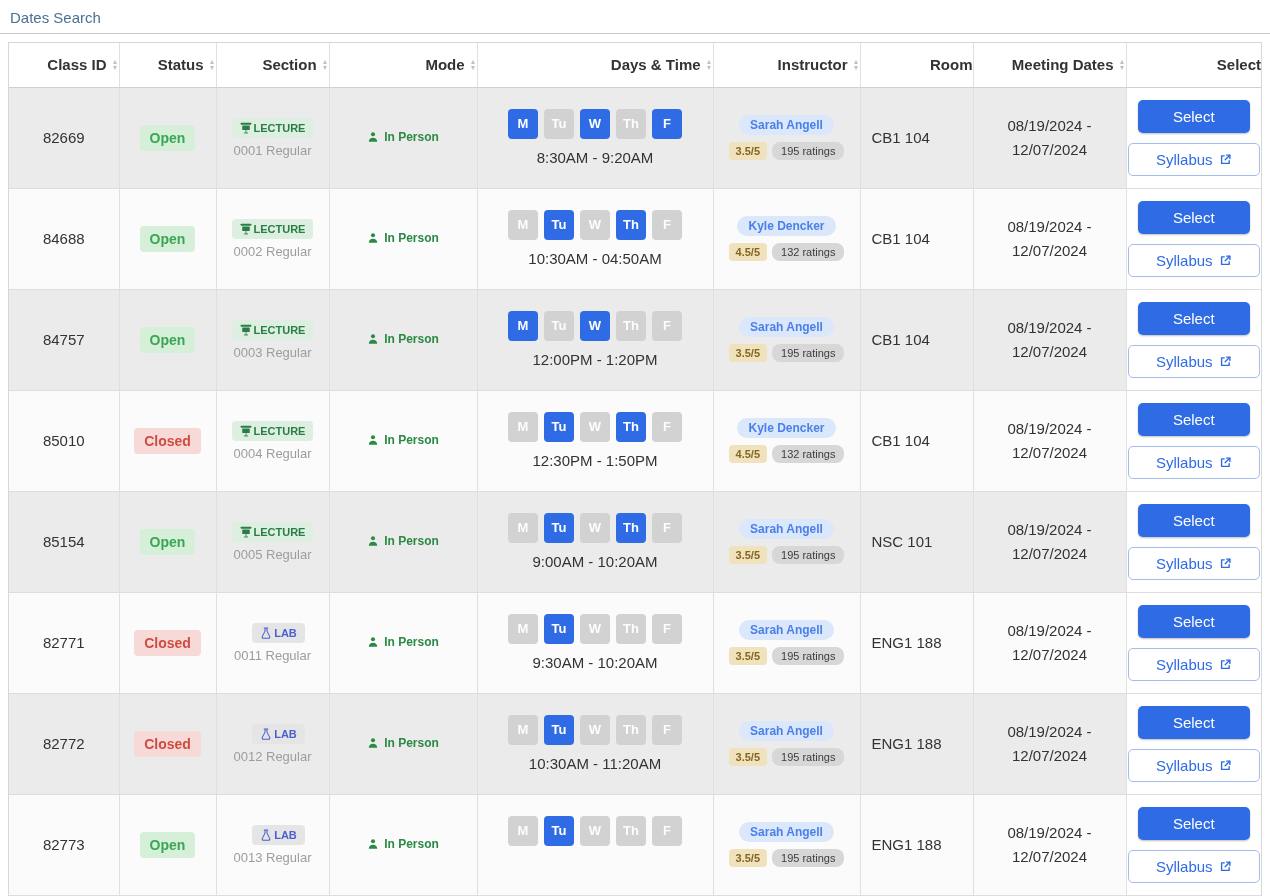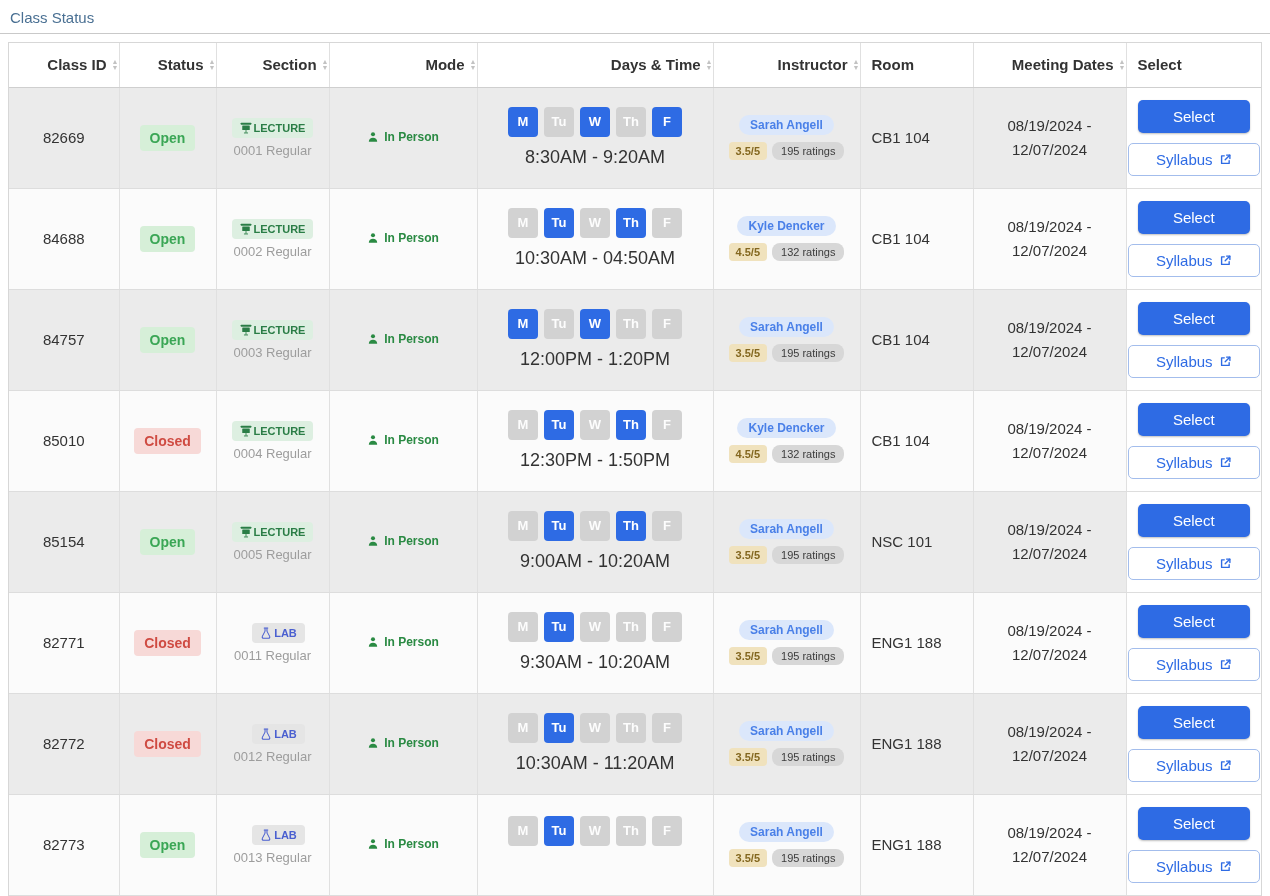"Class Status" div.page-title { text: Class Status -> Dates Search }
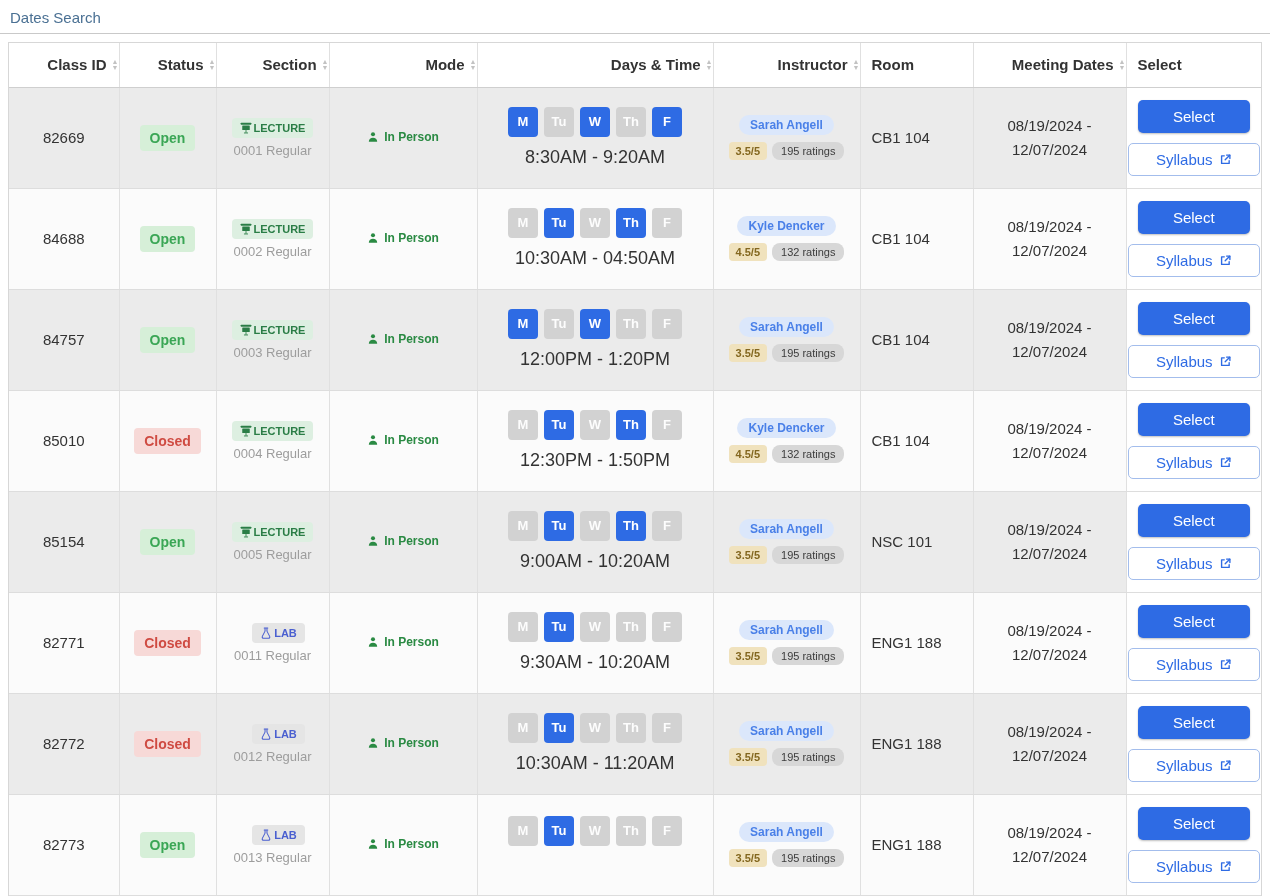"Room" .th-left { text-align: left -> right }
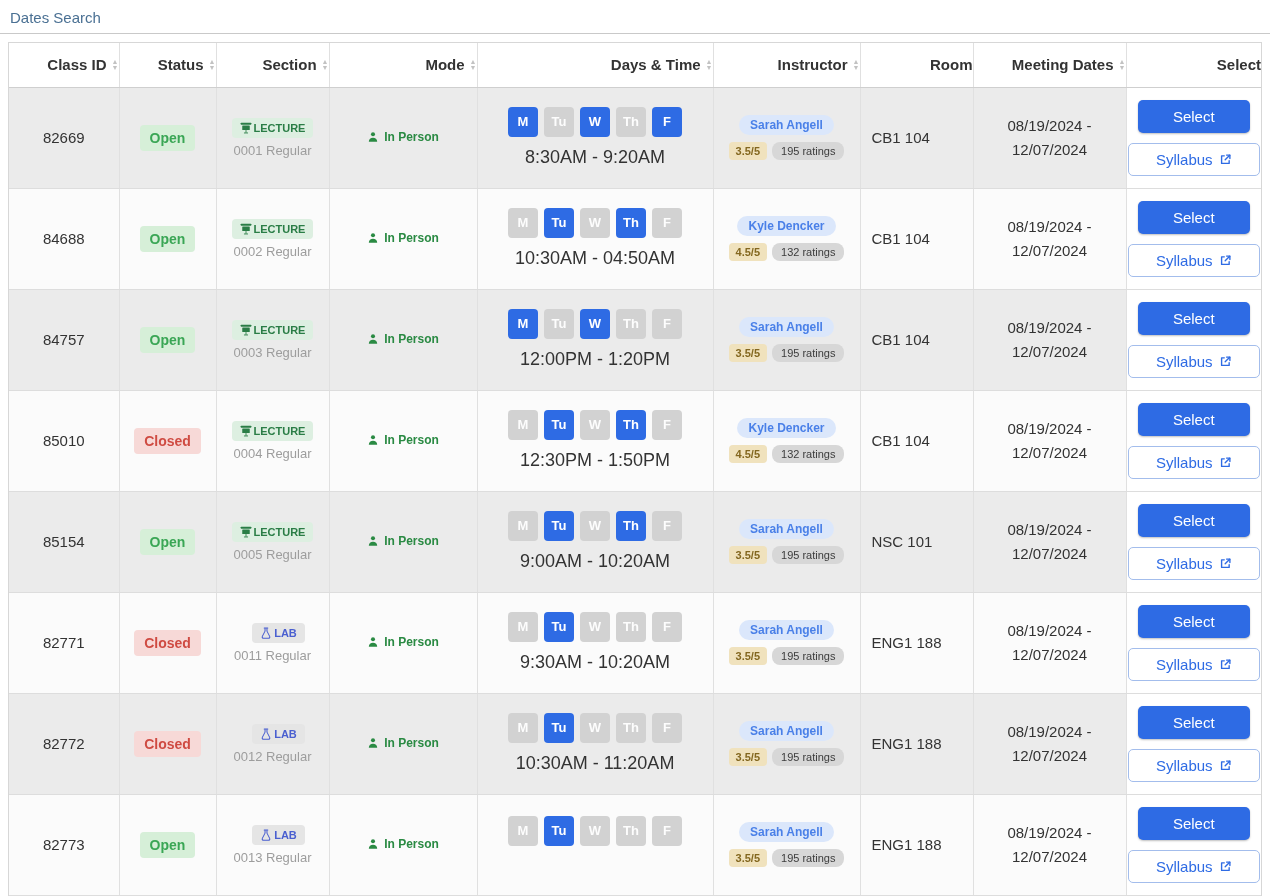"8:30AM - 9:20AM" .time-text { font-size: 18px -> 15px }
